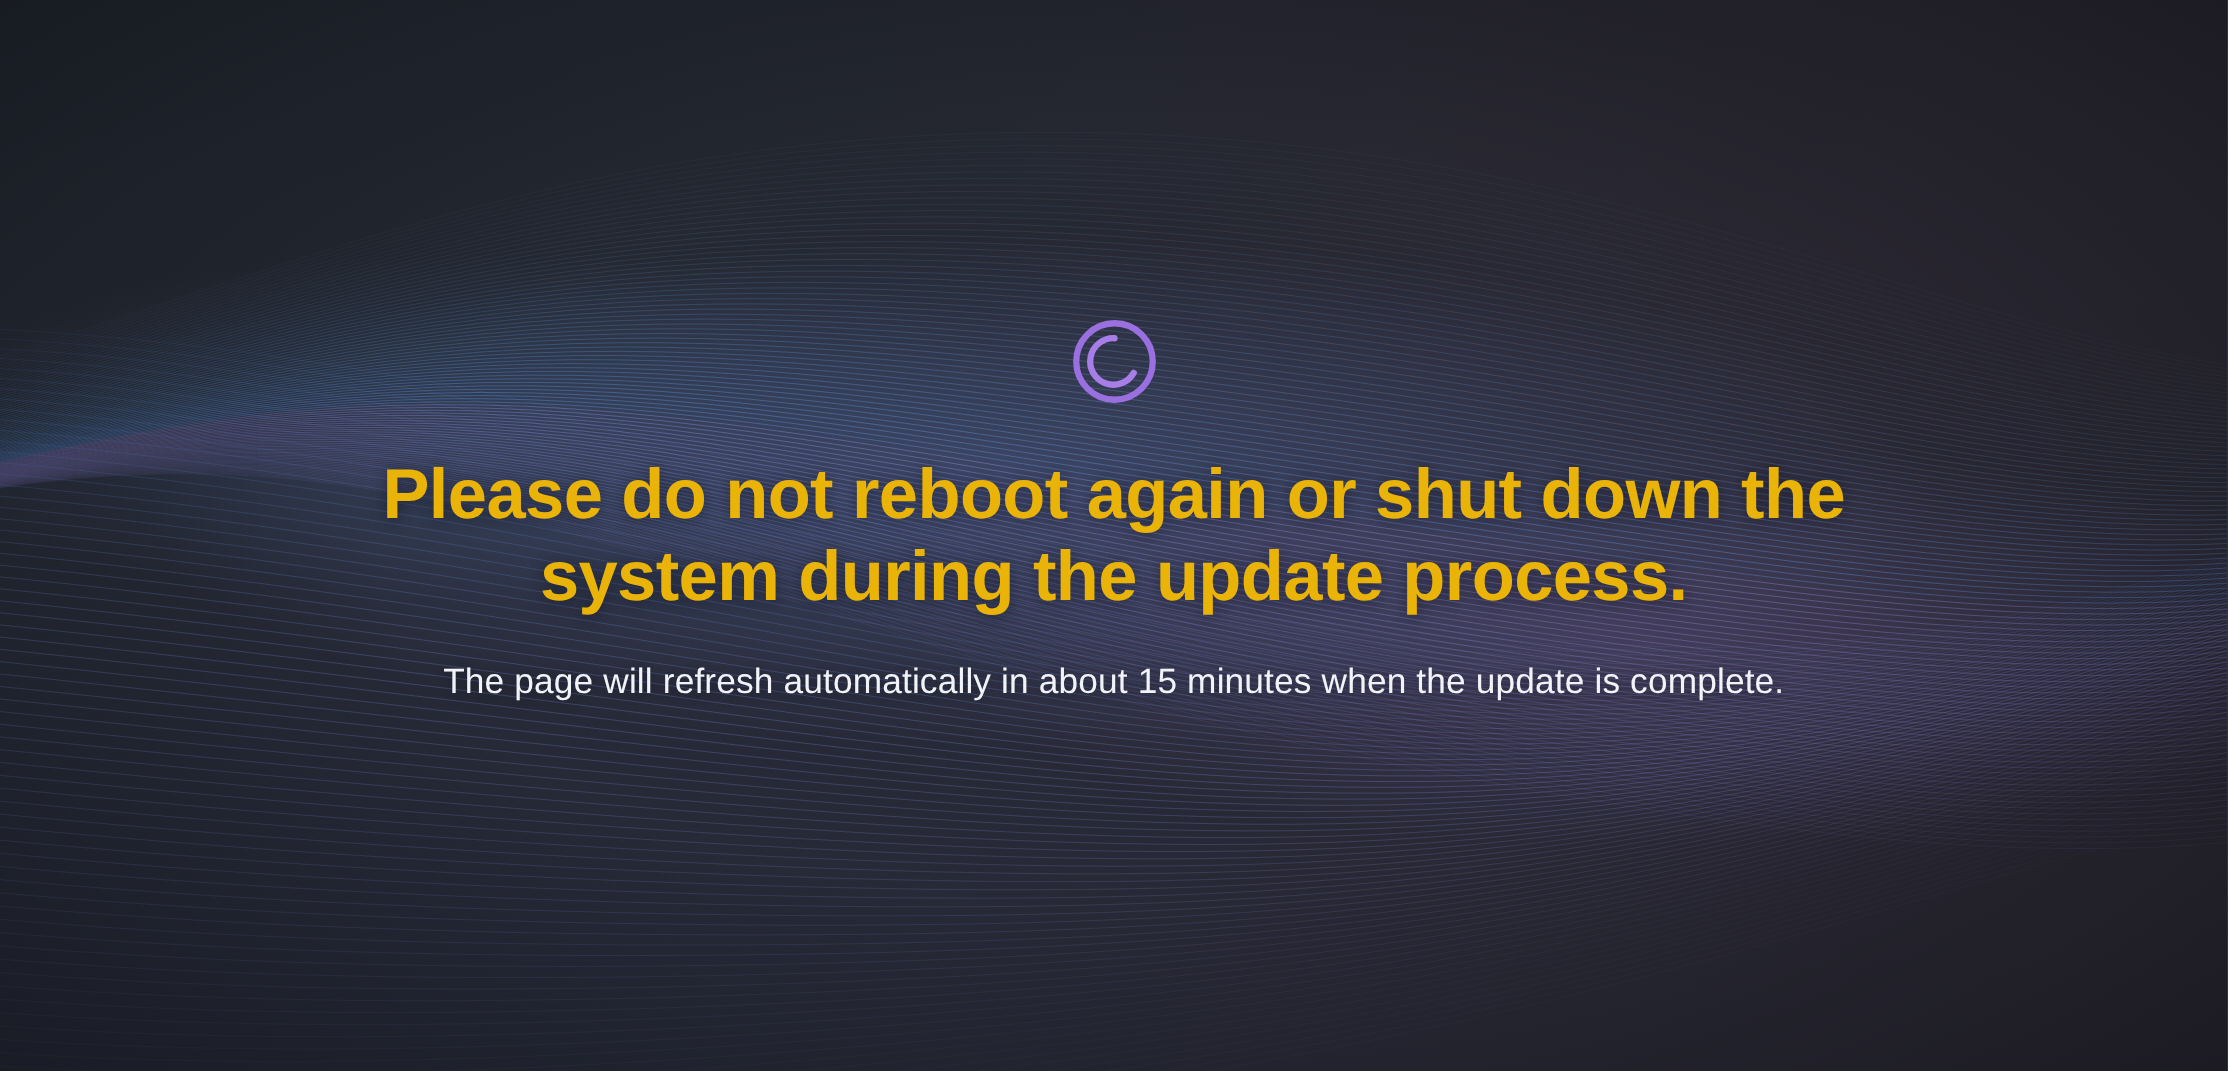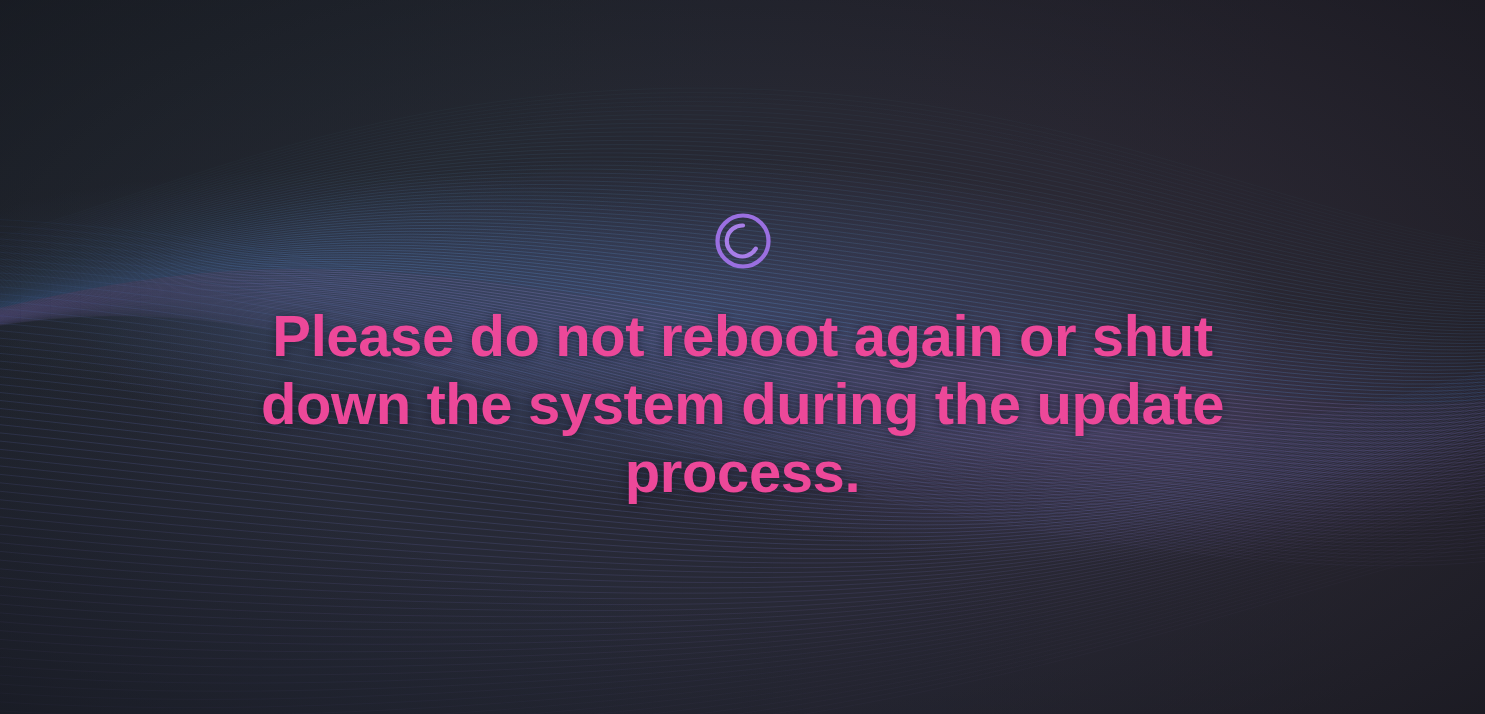"Please do not reboot again" .headline { color: #ec4899 -> #eab308; font-size: 58px -> 47px }
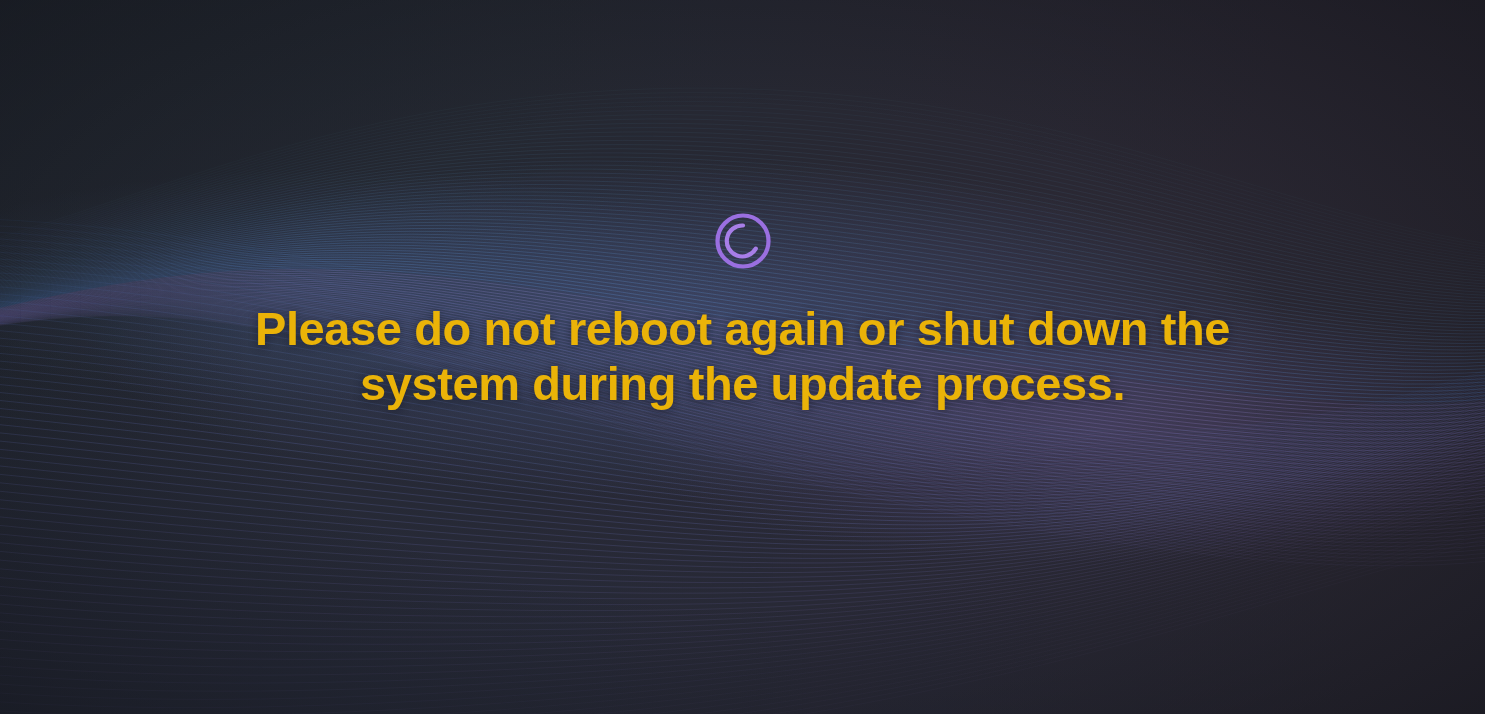"The page will refresh automatically" p.subline { html: none -> <p>The page will refresh automatically in about 15 minutes when the update is complete.</p> }
